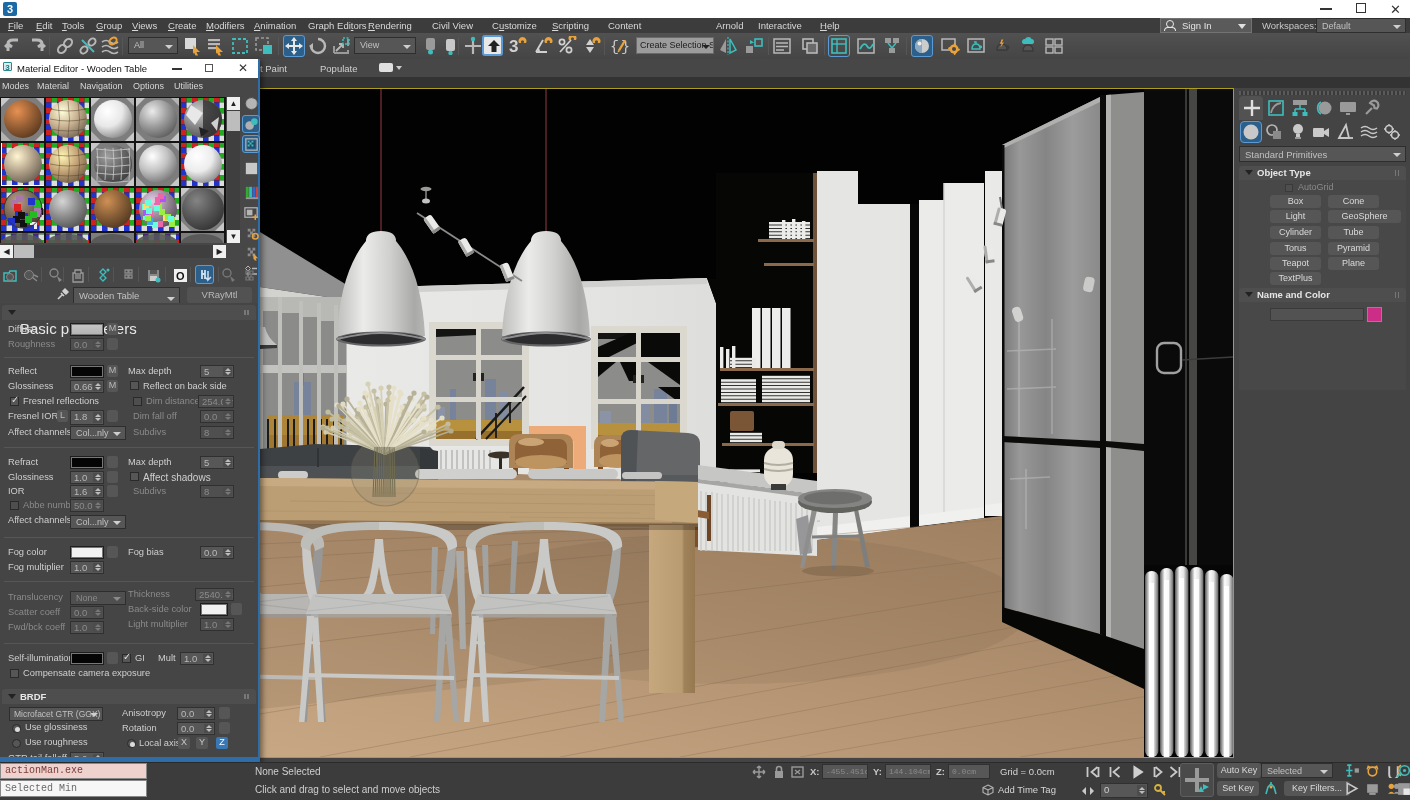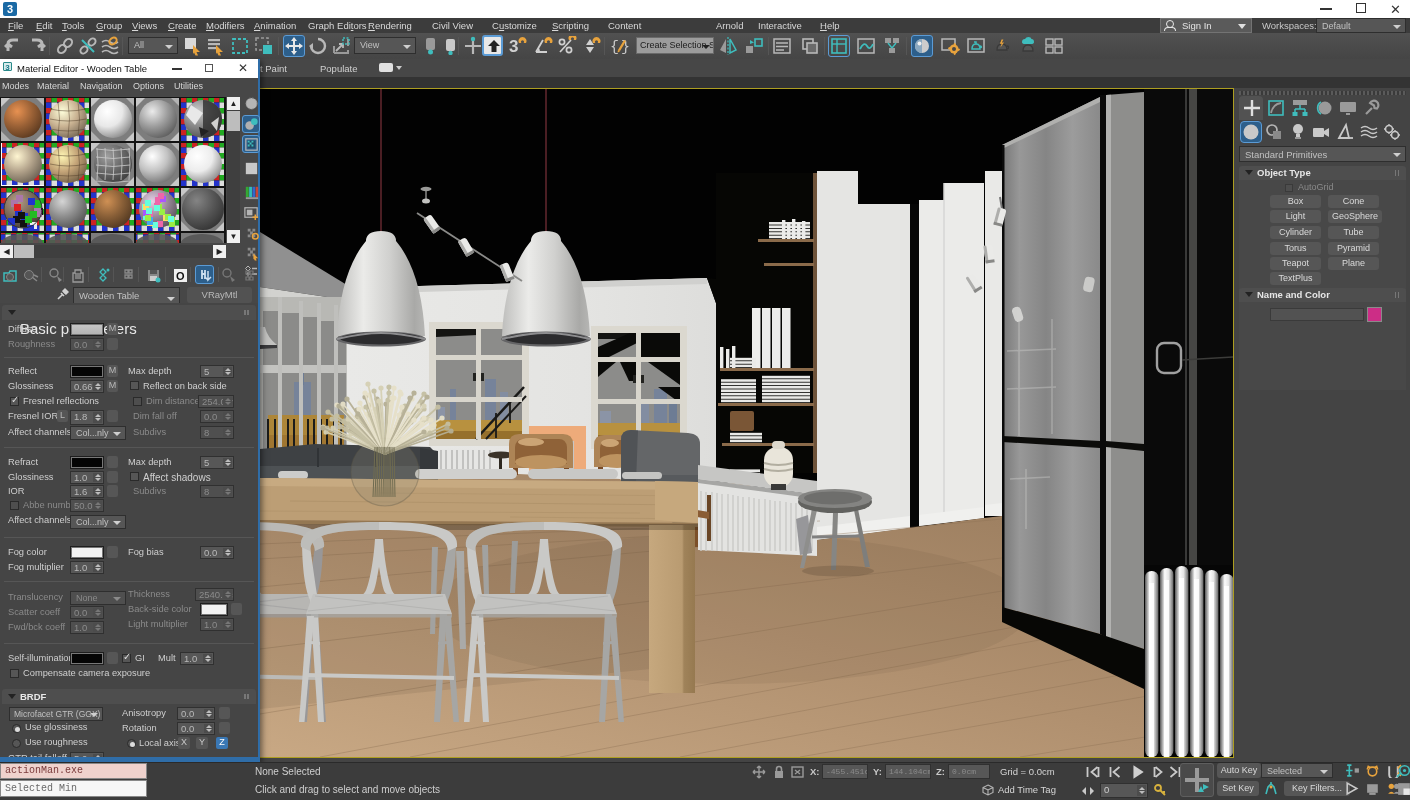"GeoSphere" div.a { width: 54px -> 73px }
